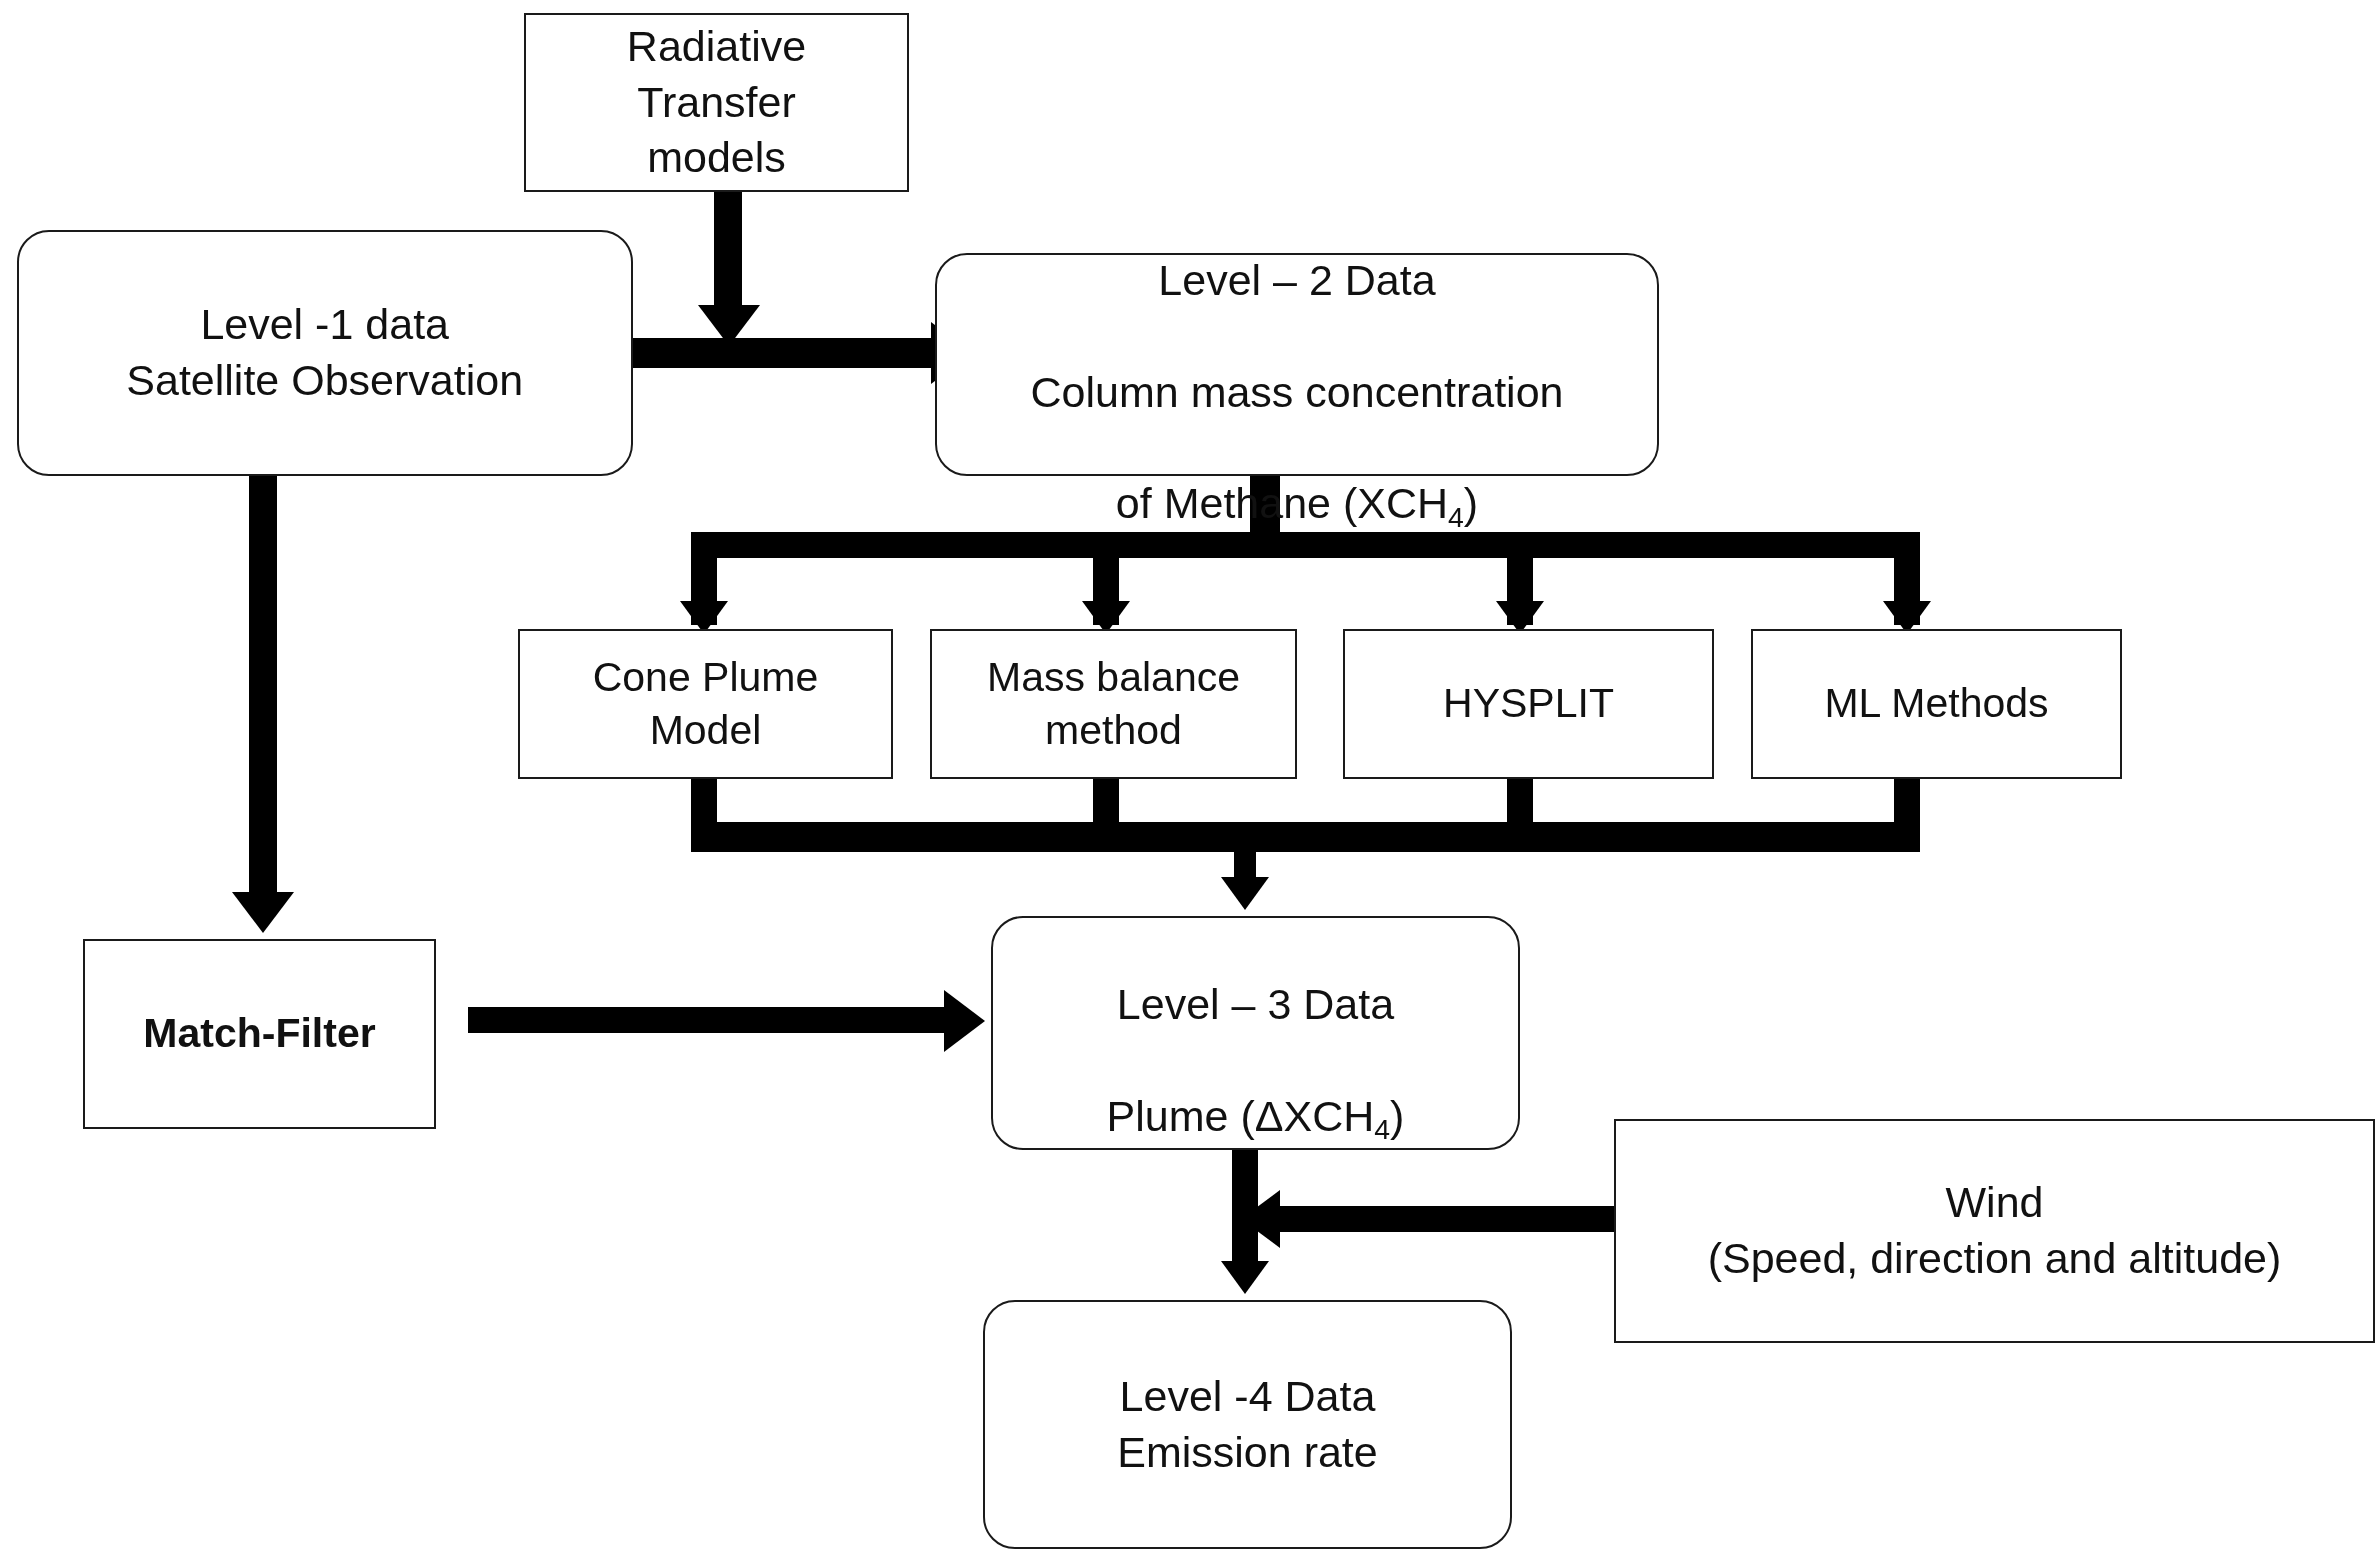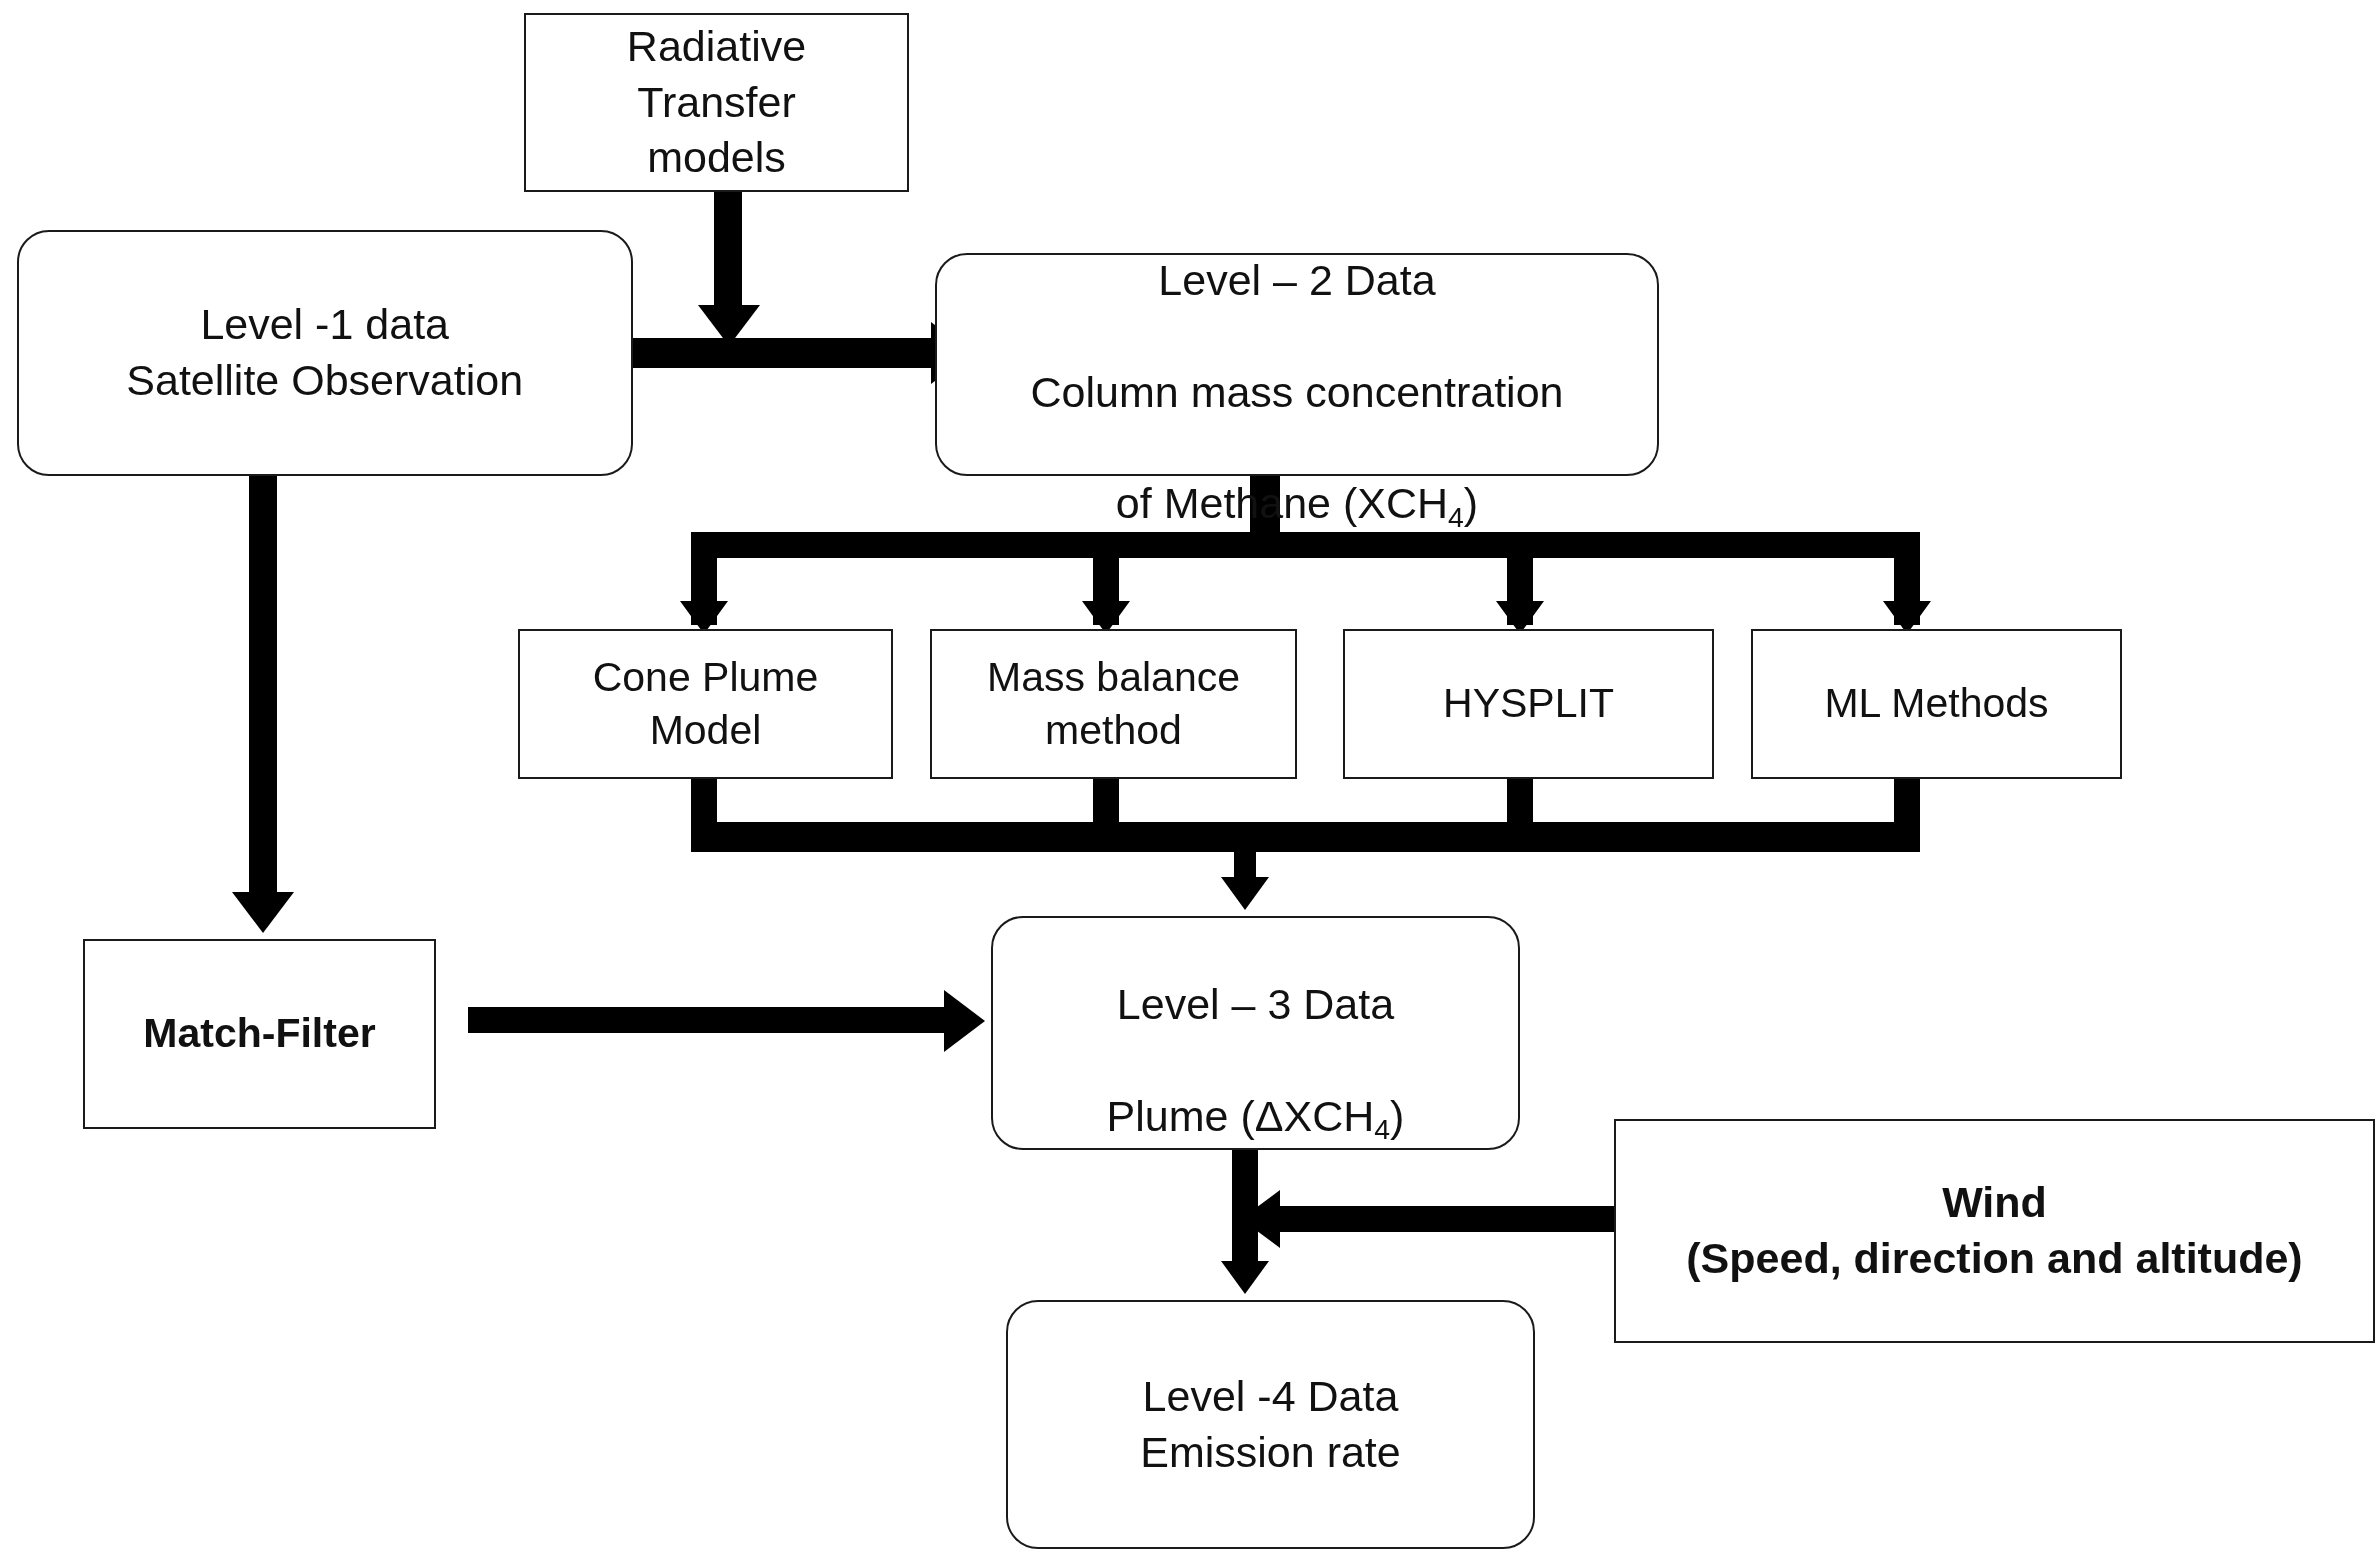"Wind" div.node { font-weight: bold -> none }
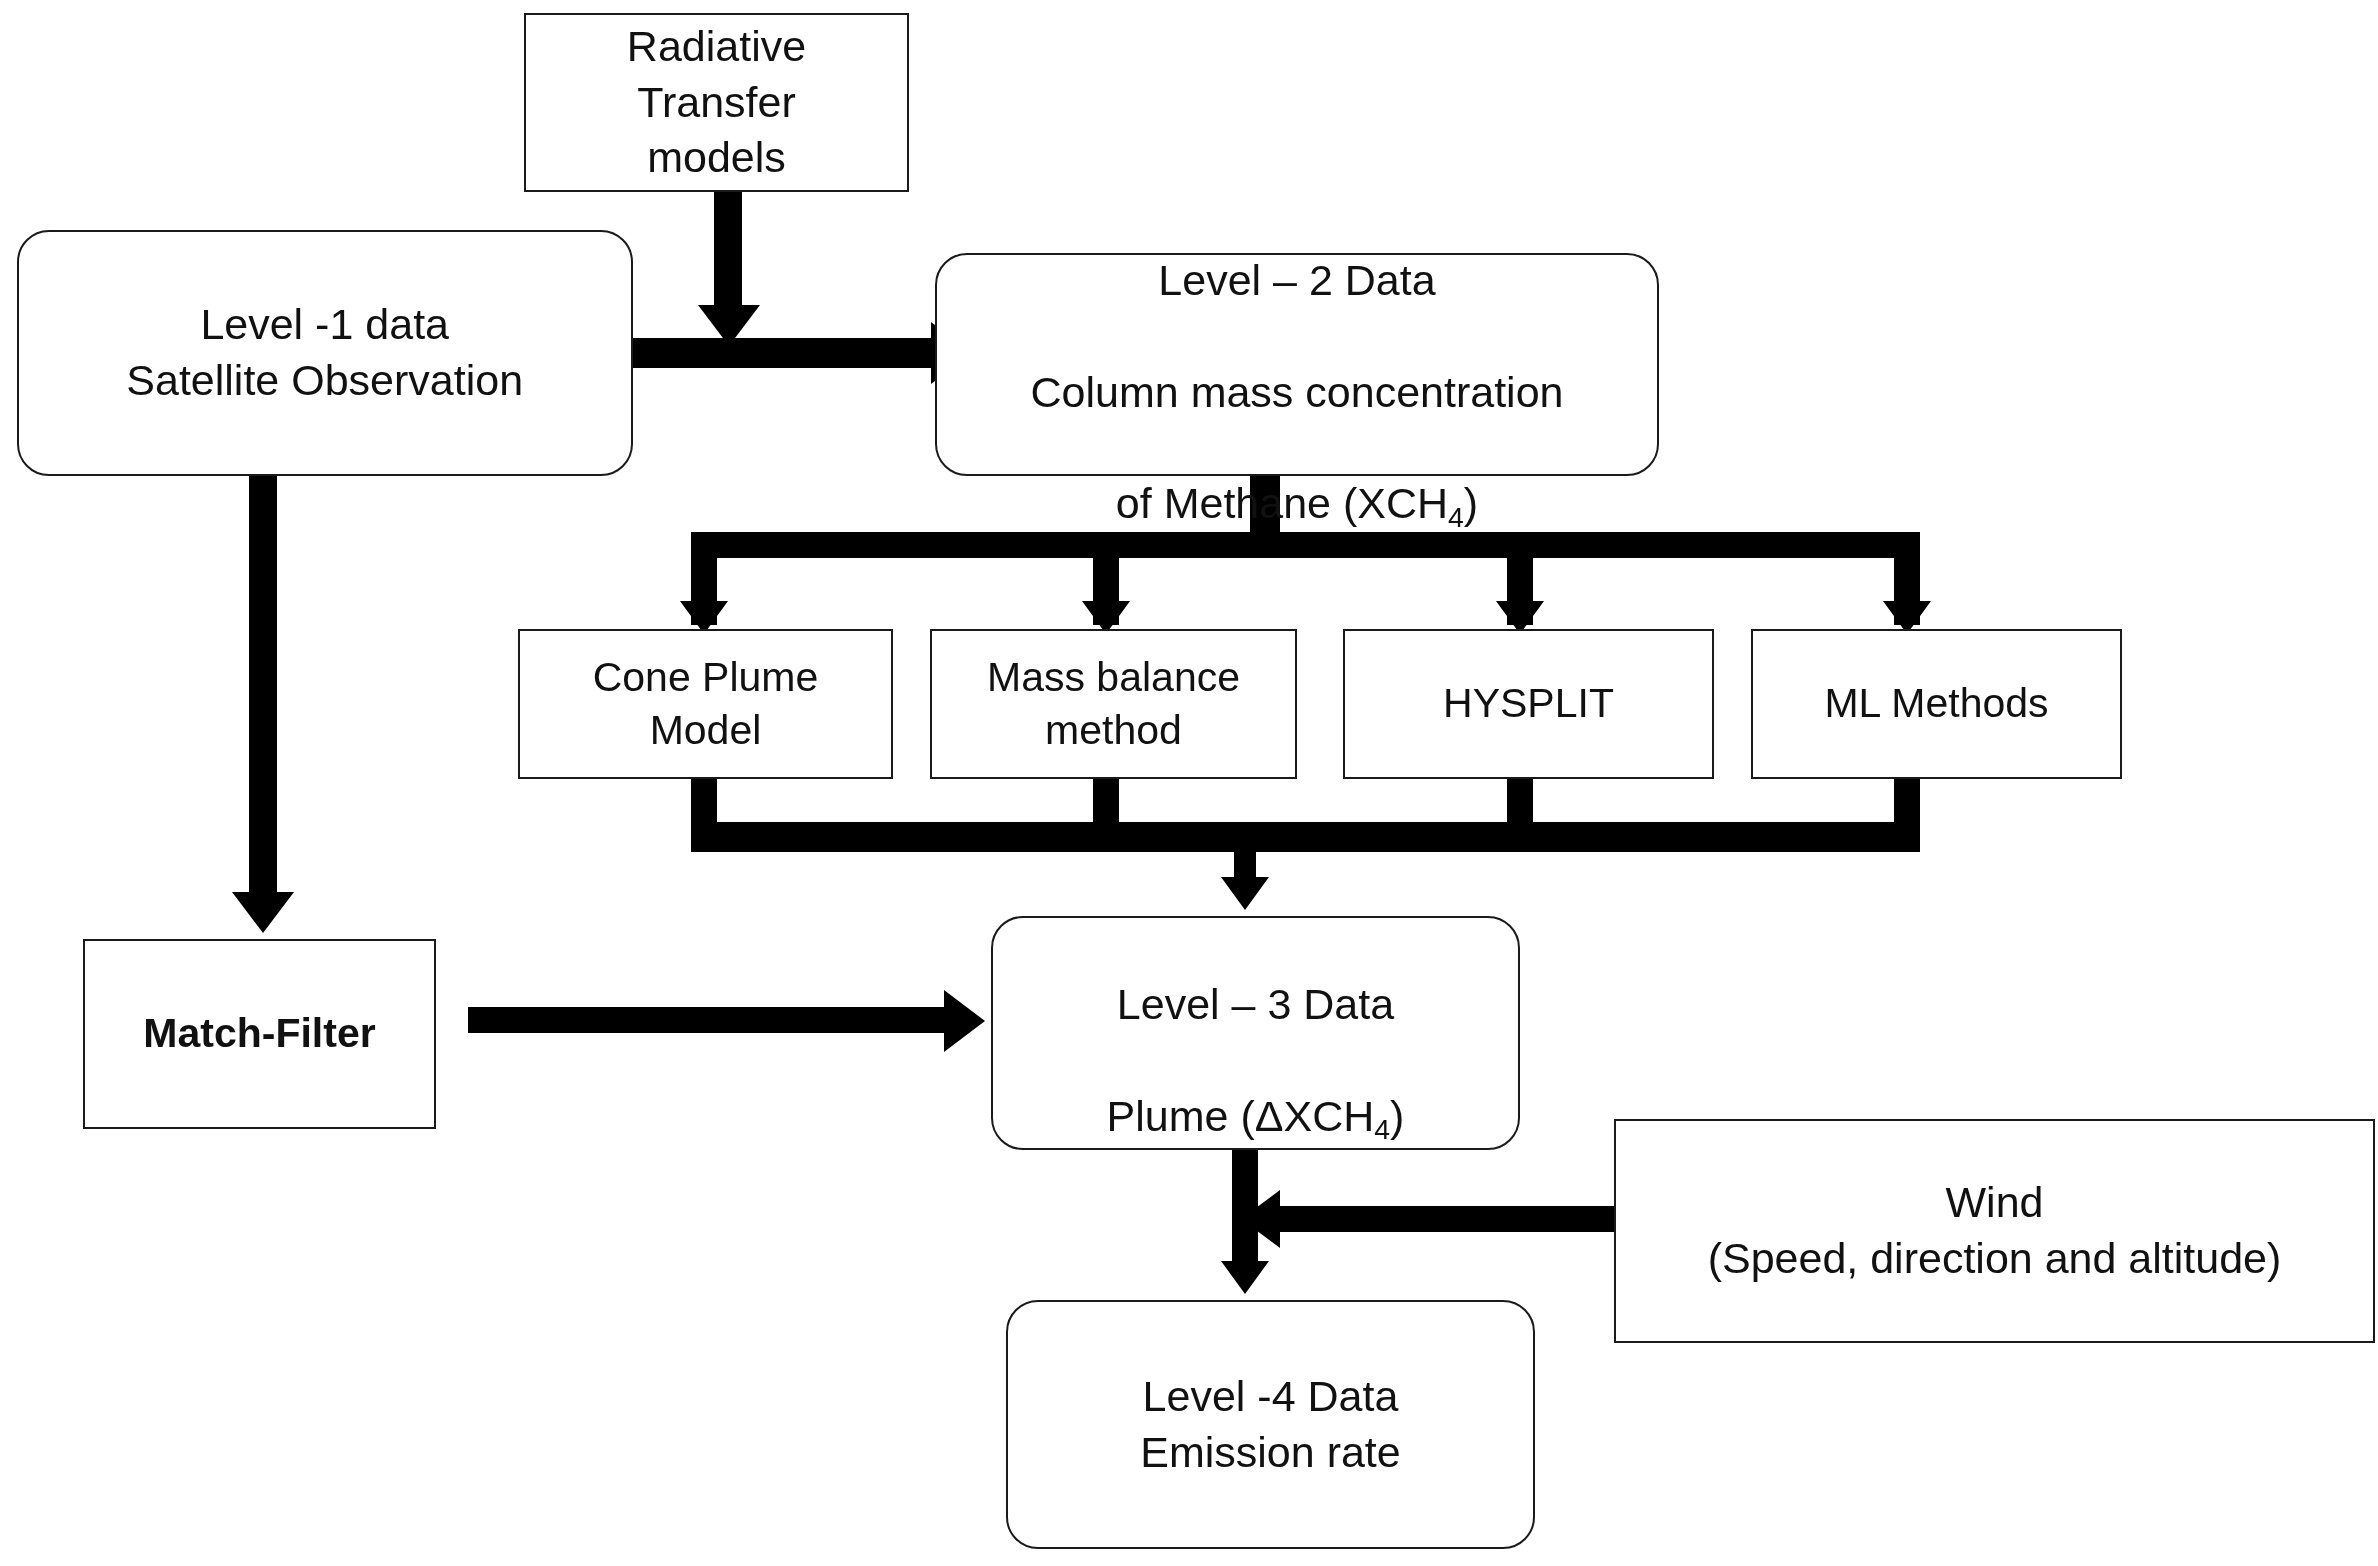"Level -4 Data" div.node { margin-left: 23px -> none }
